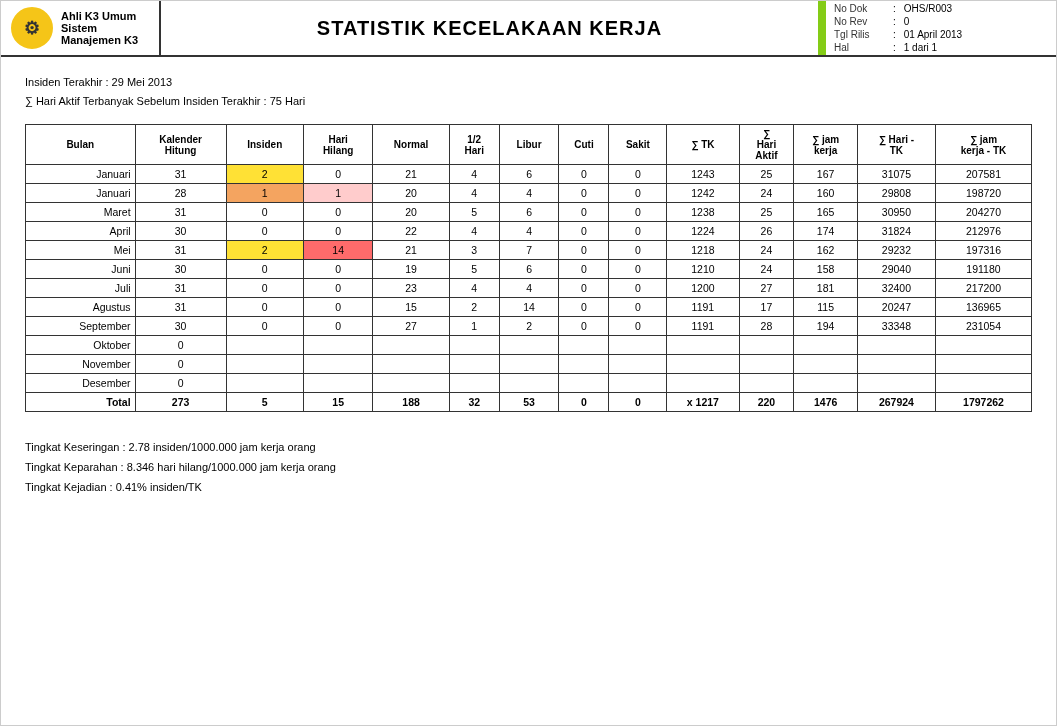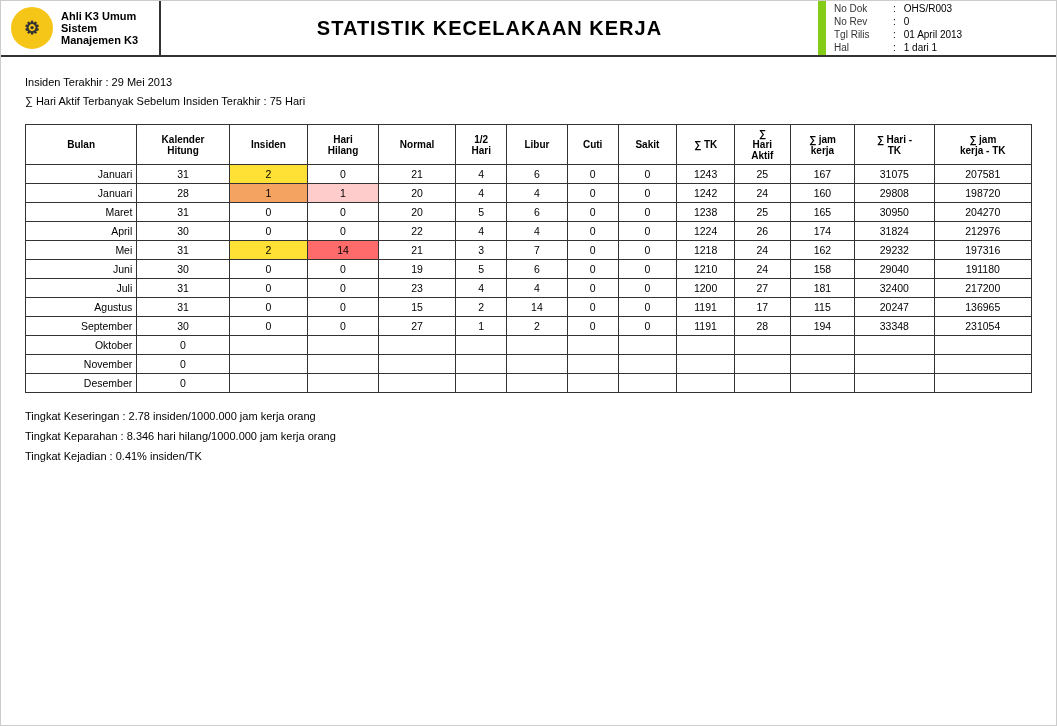"Total" tr.row-total { html: none -> <tr> <td>Total</td> <td>273</td> <td>5</td> <td>15</td> <td>188</td> <td>32</td> <td>53</td> <td>0</td> <td>0</td> <td>x 1217</td> <td>220</td> <td>1476</td> <td>267924</td> <td>1797262</td> </tr> }
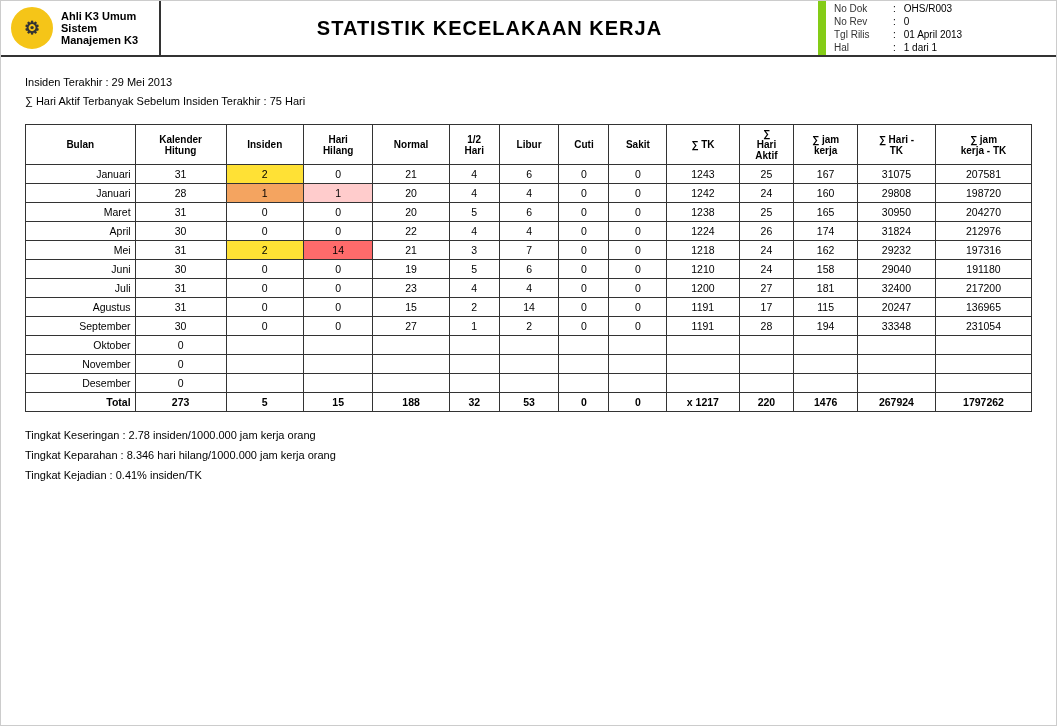"Tingkat Keseringan : 2.78" .footer-stats { margin-top: 14px -> 26px }
